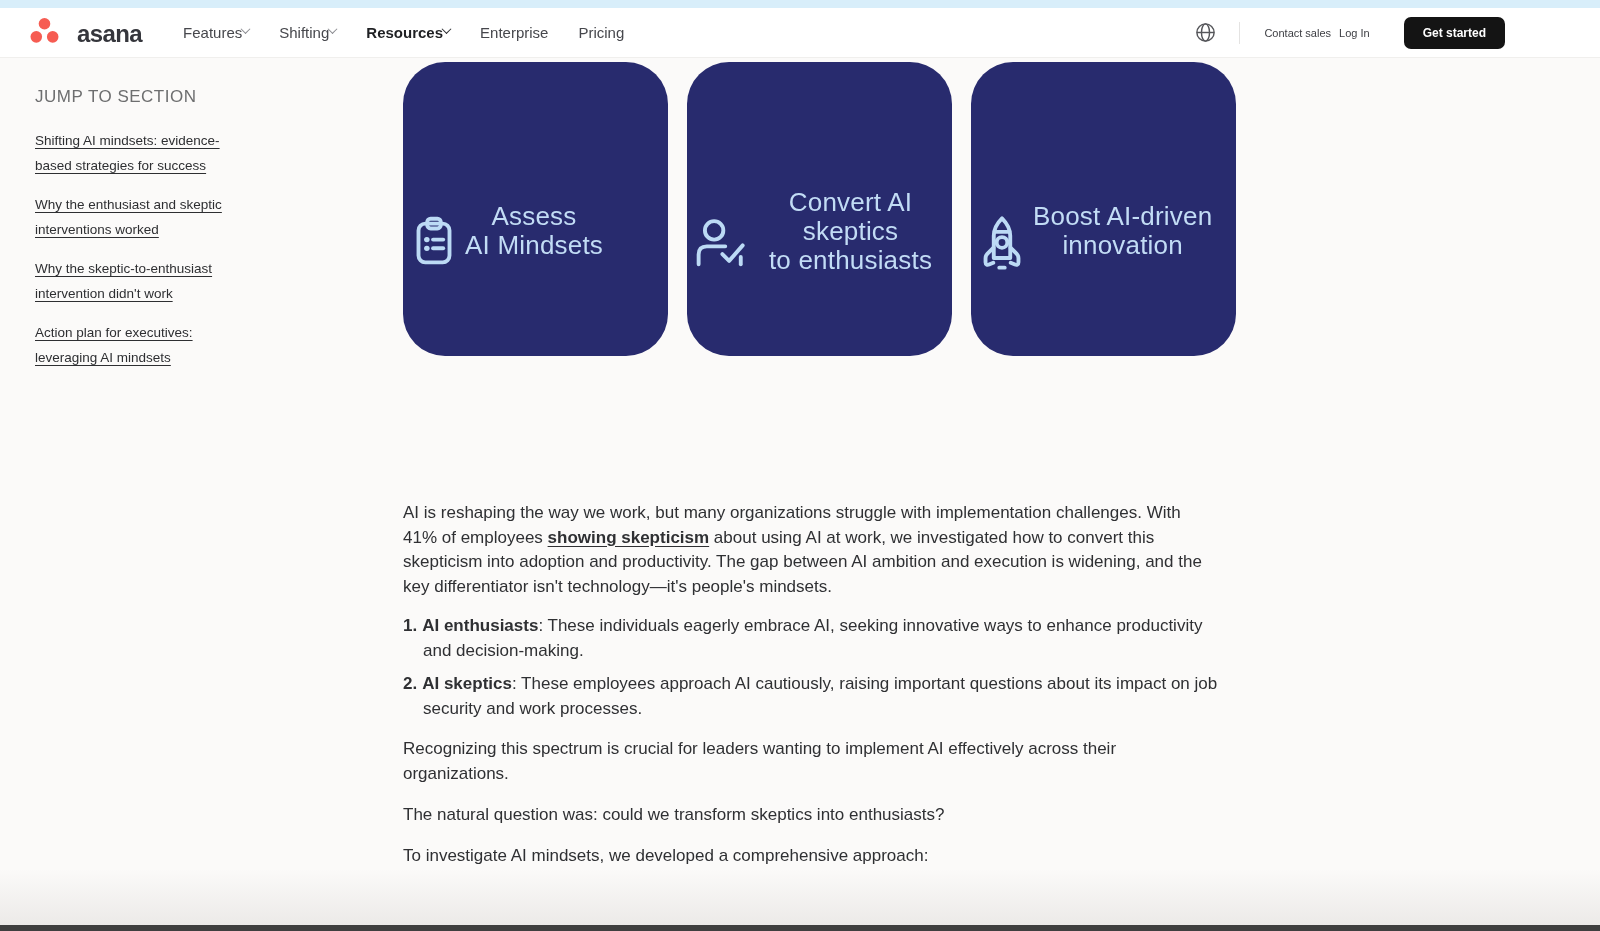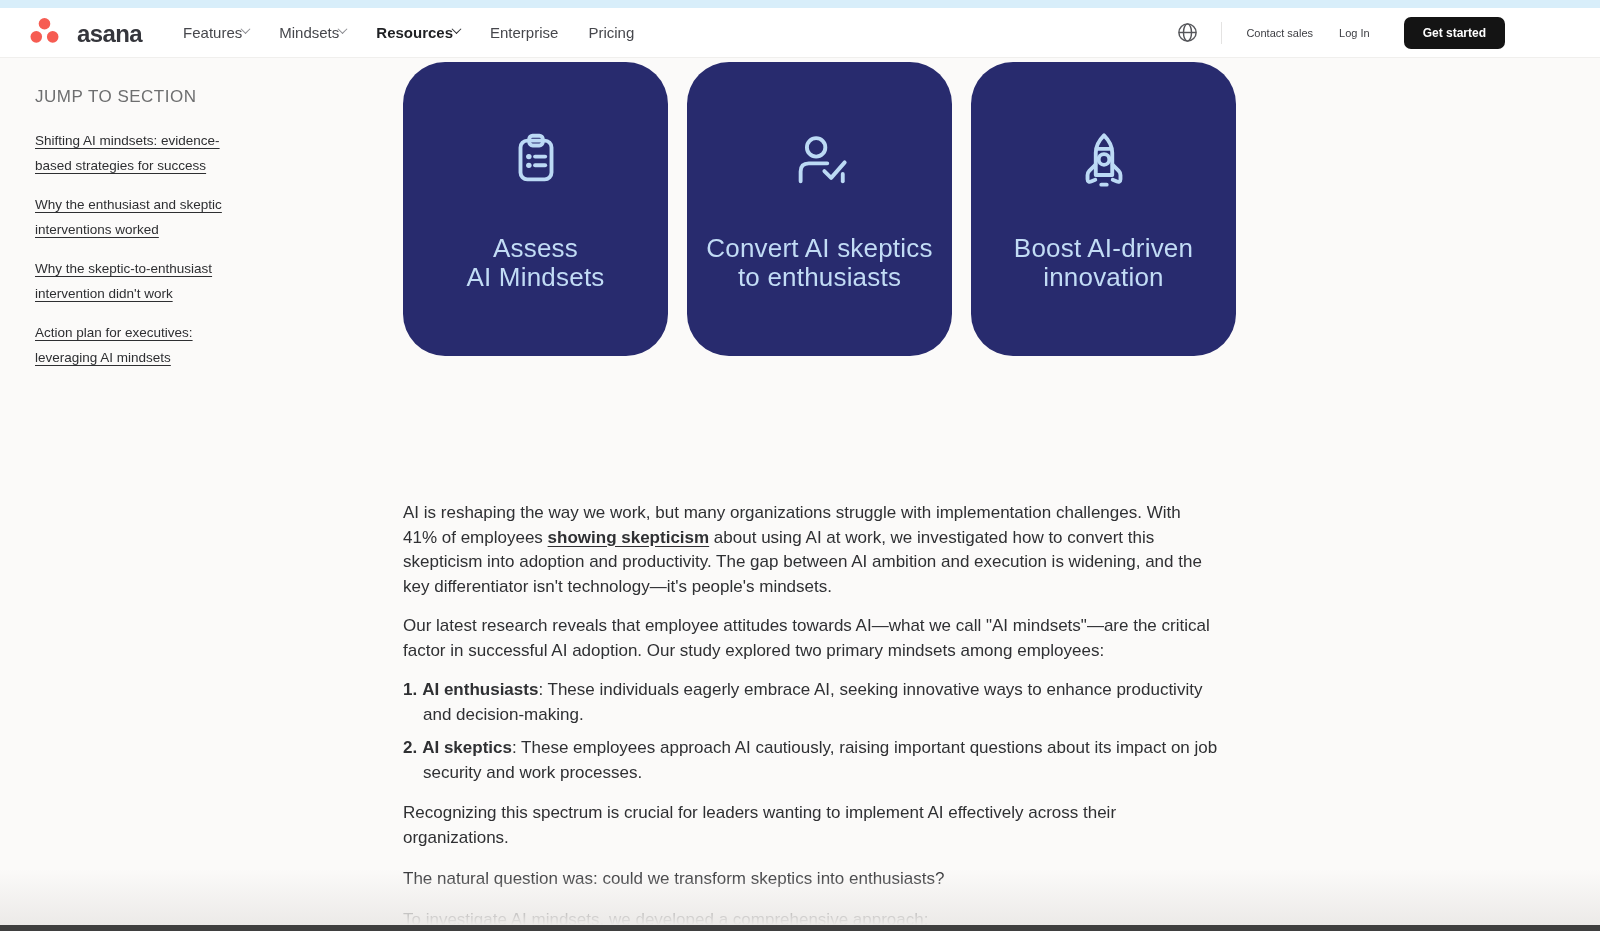"Mindsets" span { text: Mindsets -> Shifting }
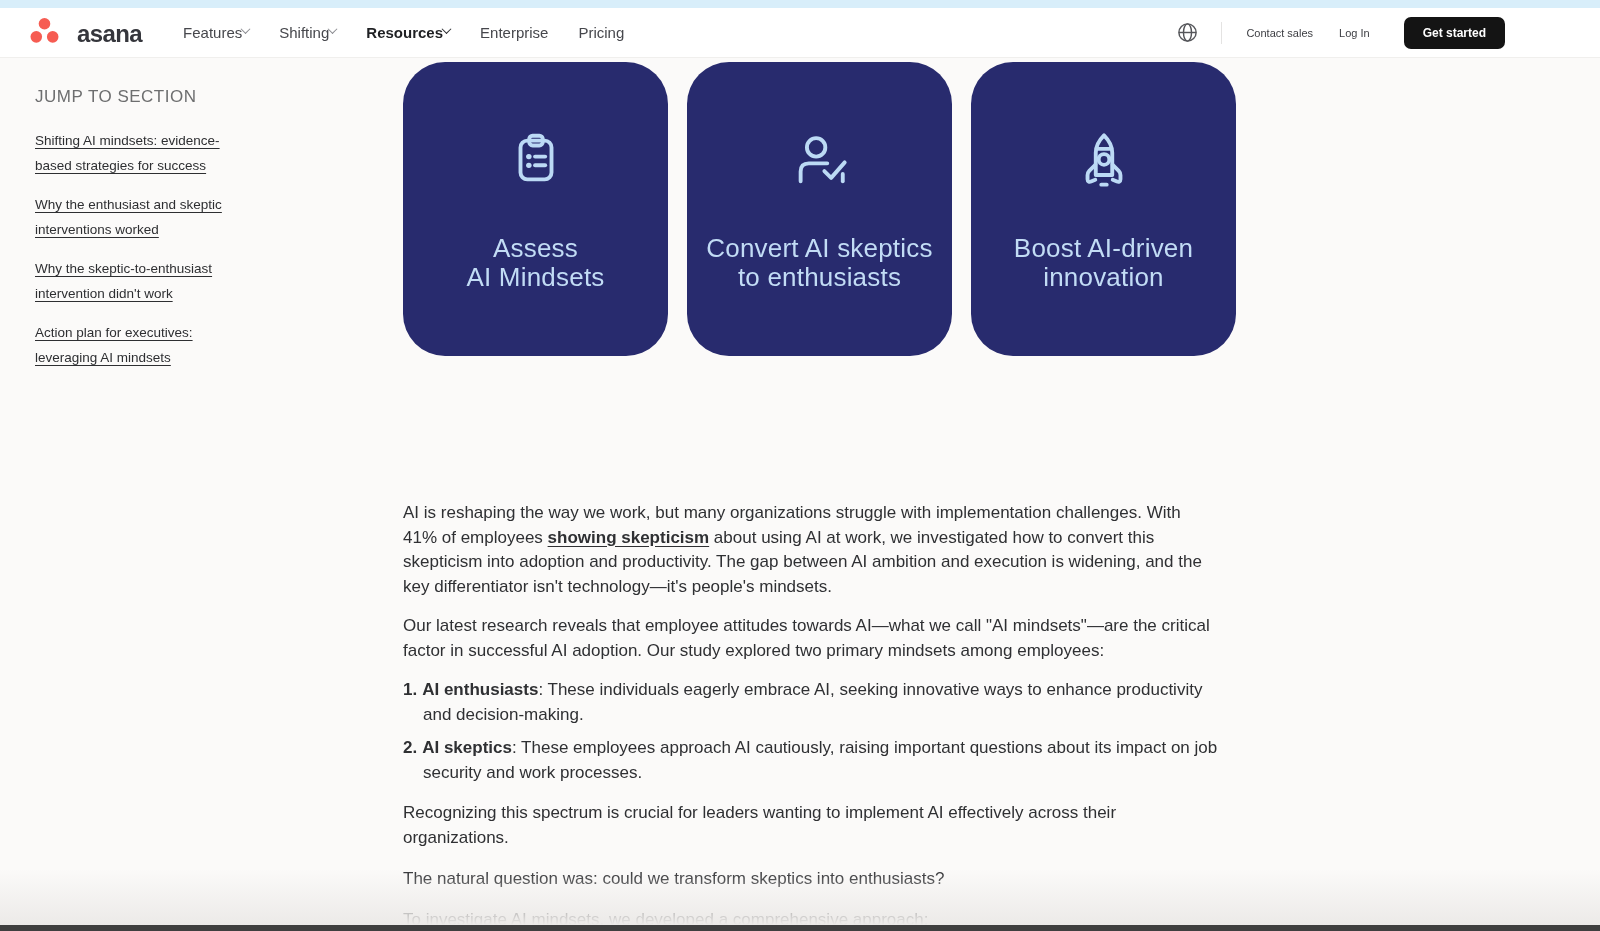"Log In" .nav-link + .nav-link { margin-left: 26px -> 8px }
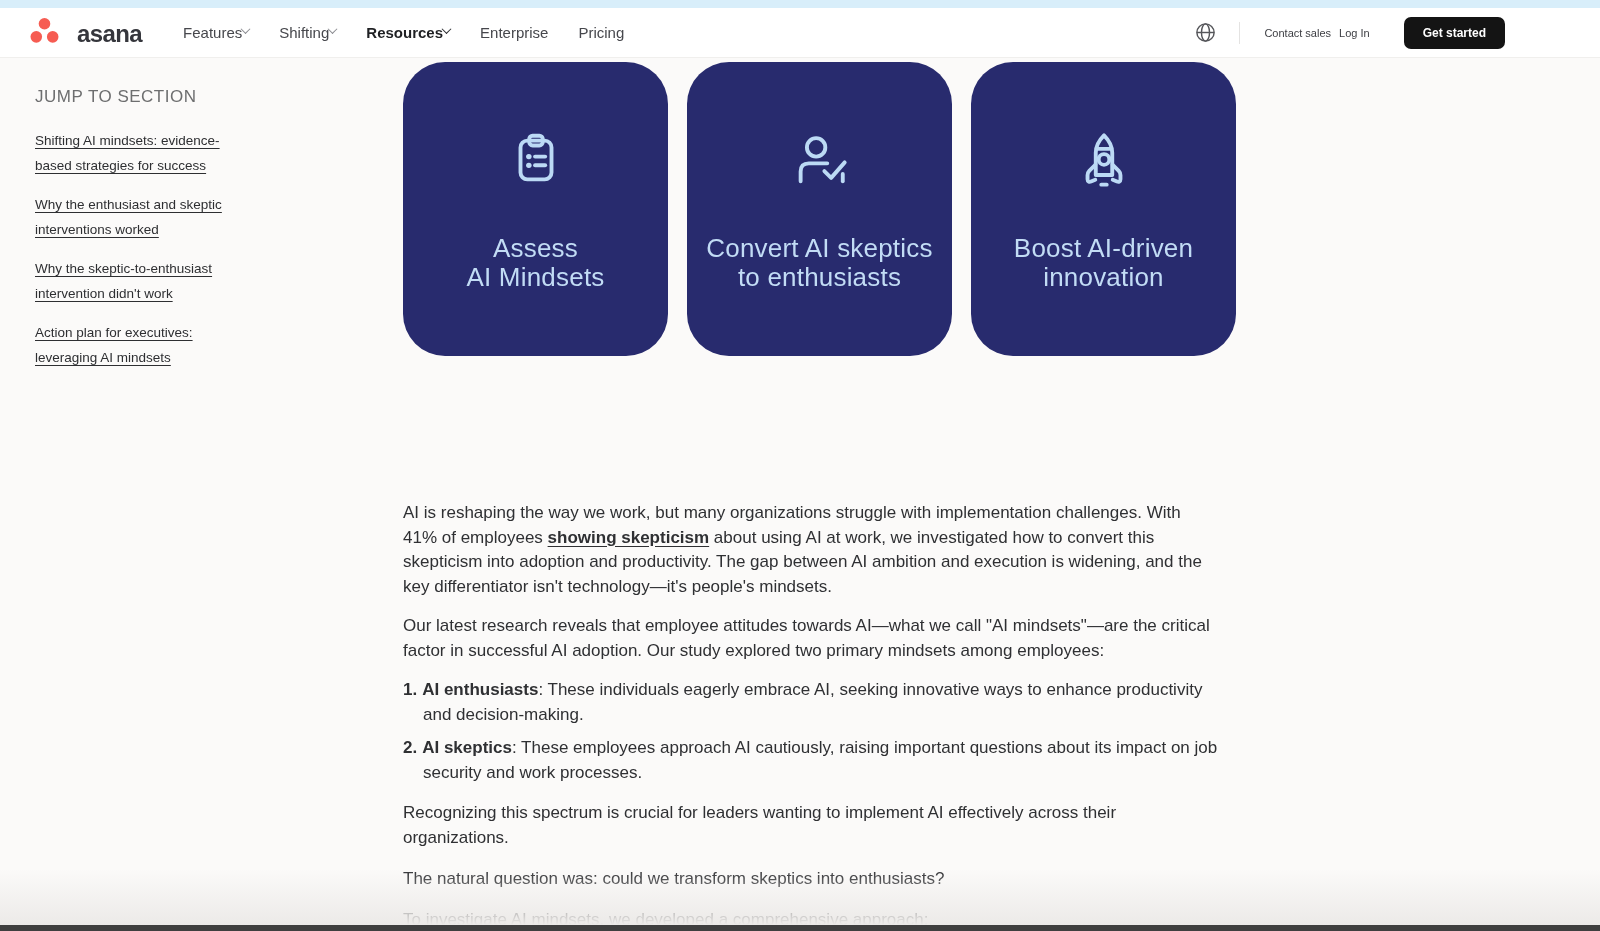"Assess" .card { flex-direction: column -> row }
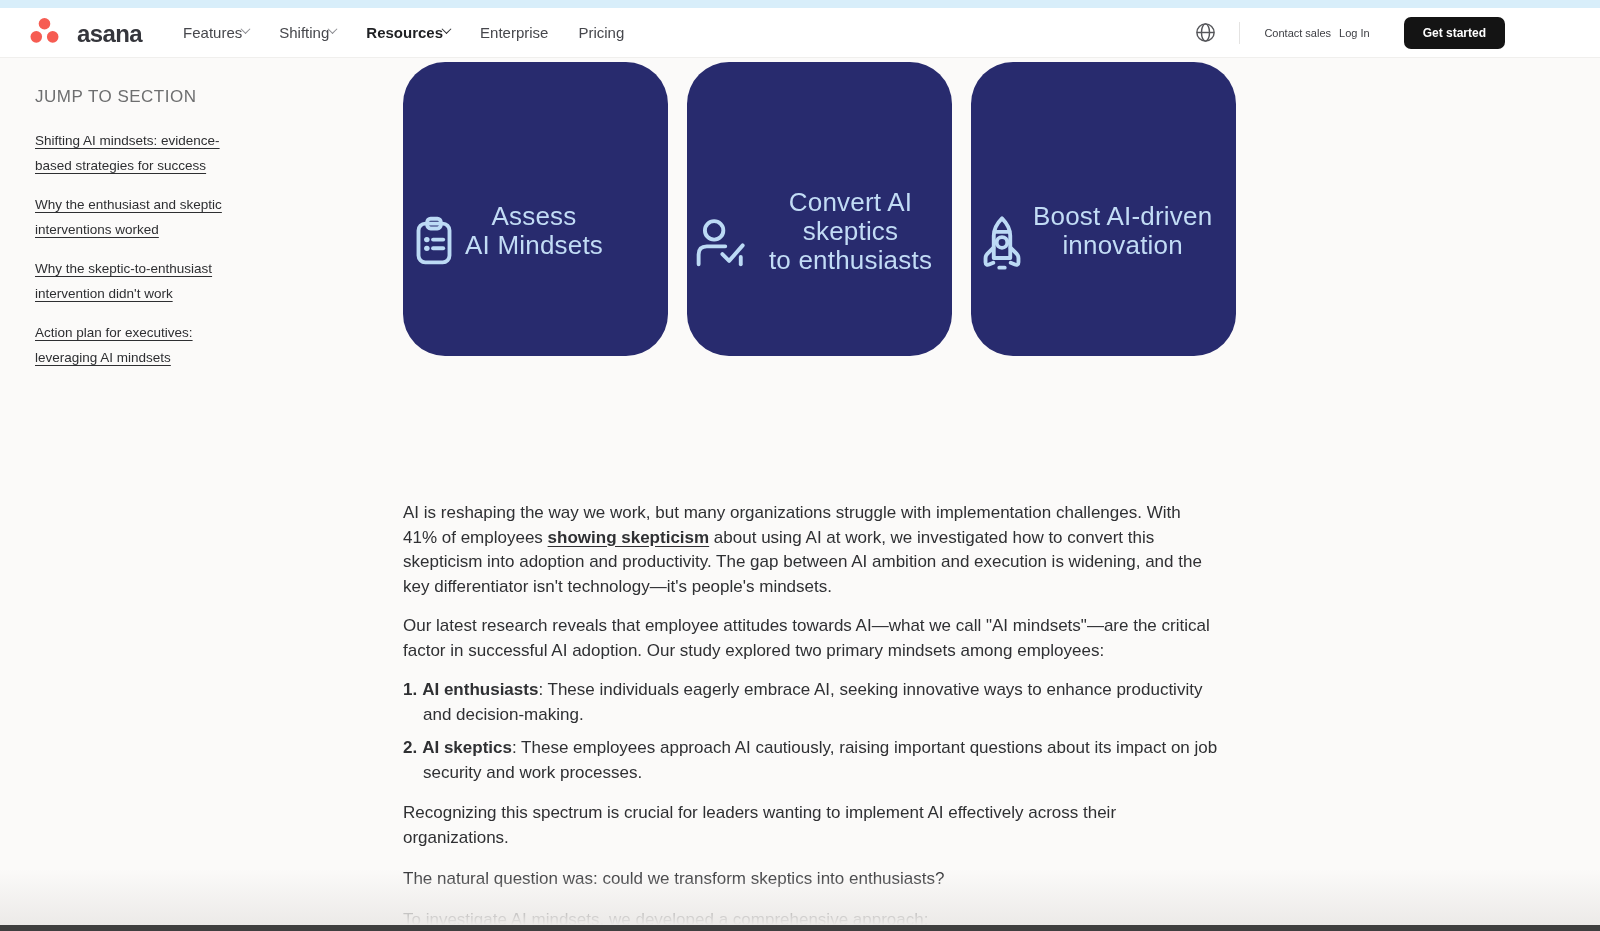"Our latest research reveals that" p.p2 { html: <p>Our latest research reveals that employee attitudes towards AI—what we call "AI mindsets"—are the critical factor in successful AI adoption. Our study explored two primary mindsets among employees:</p> -> none }
